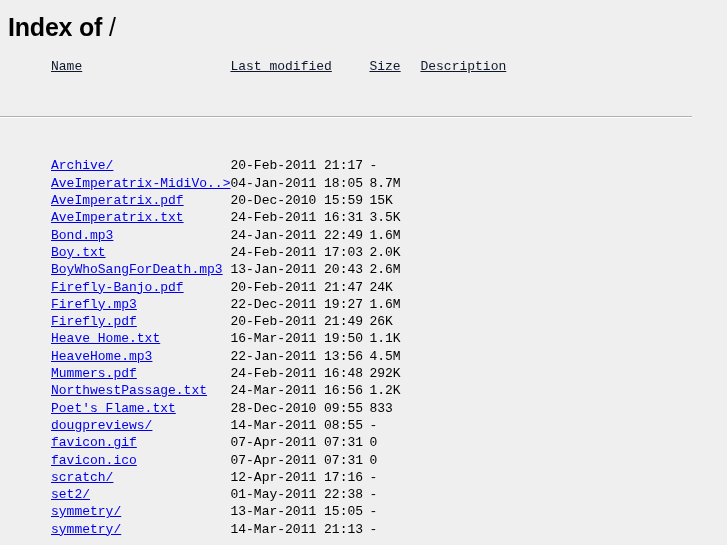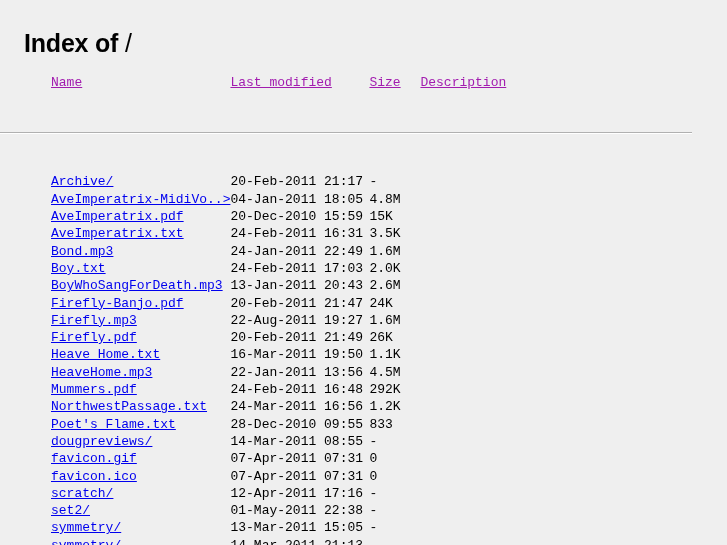"Index of /" h1.page-title { margin: 16px -> 0 }
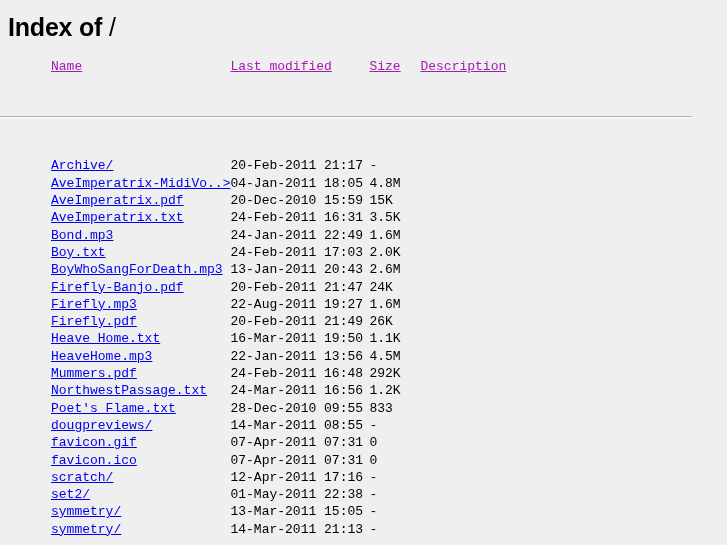"Name" .hdr-link { color: #a21caf -> #0f172a }
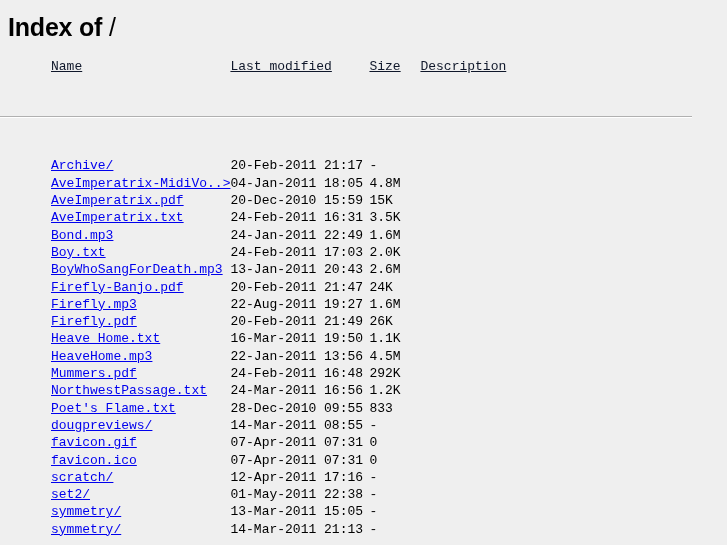"4.8M" td.col-size { text: 4.8M -> 8.7M }
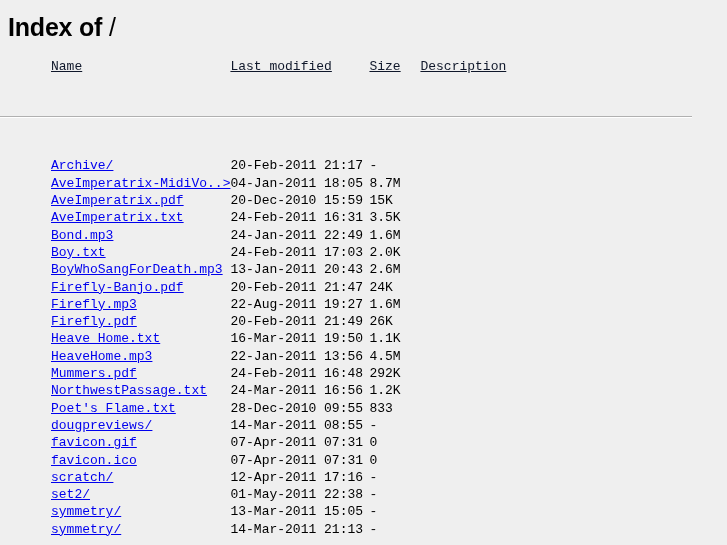"22-Aug-2011 19:27" td.col-date { text: 22-Aug-2011 -> 22-Dec-2011 }
